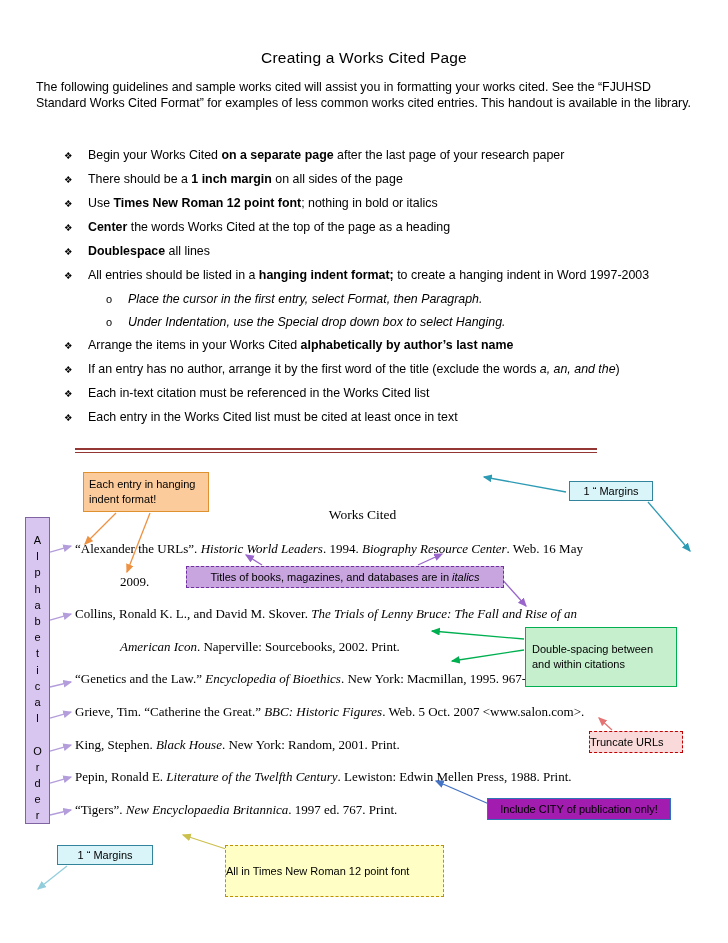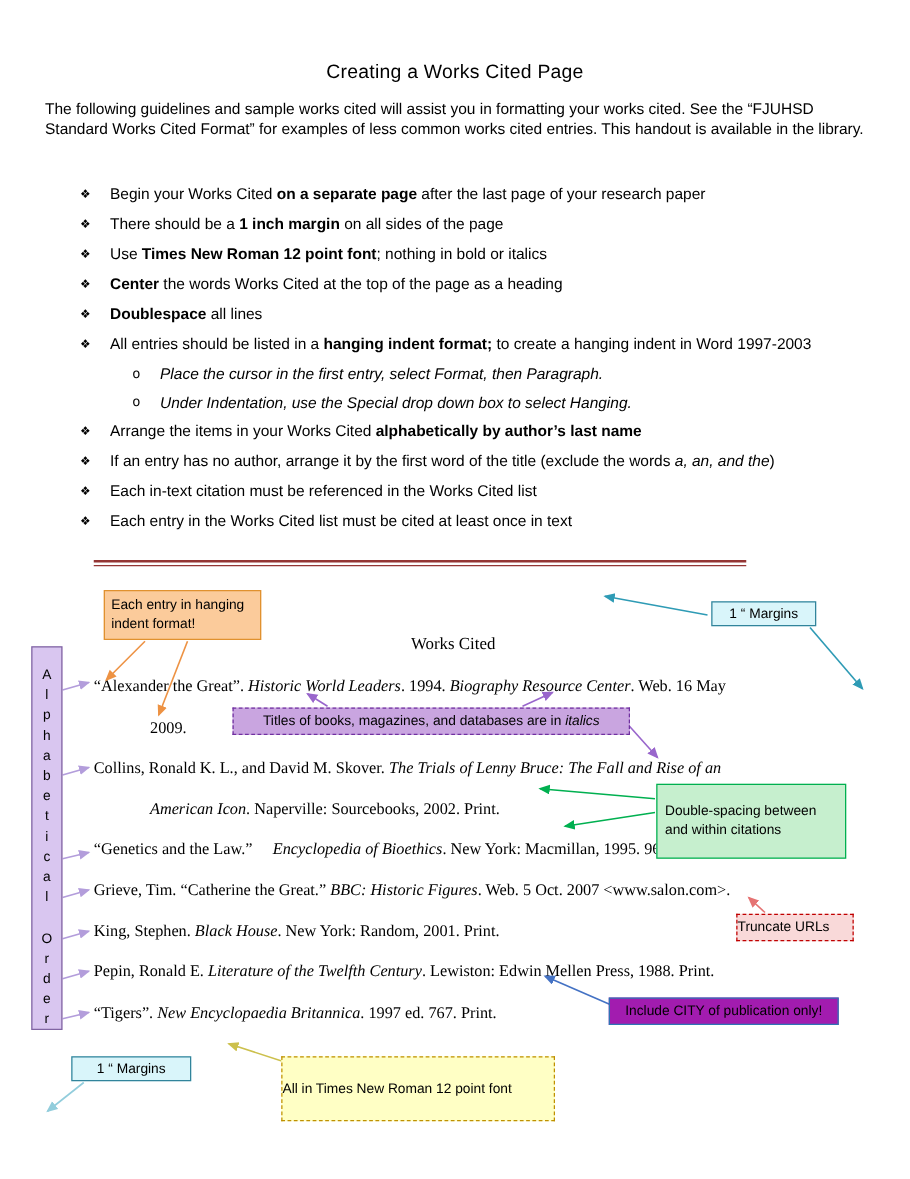"“Alexander the Great”." span { text: Great -> URLs }
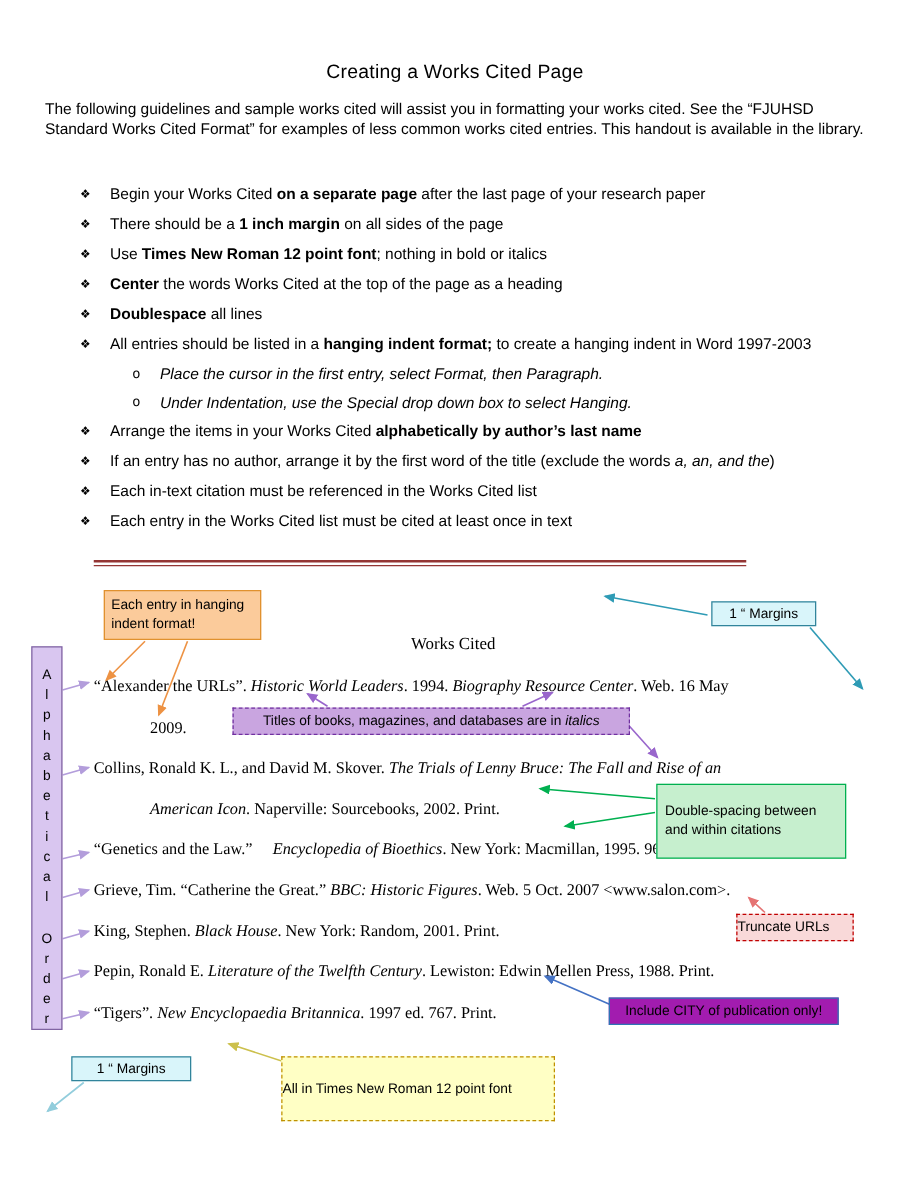"Encyclopedia of Bioethics" span { margin-left: 13px -> none }
